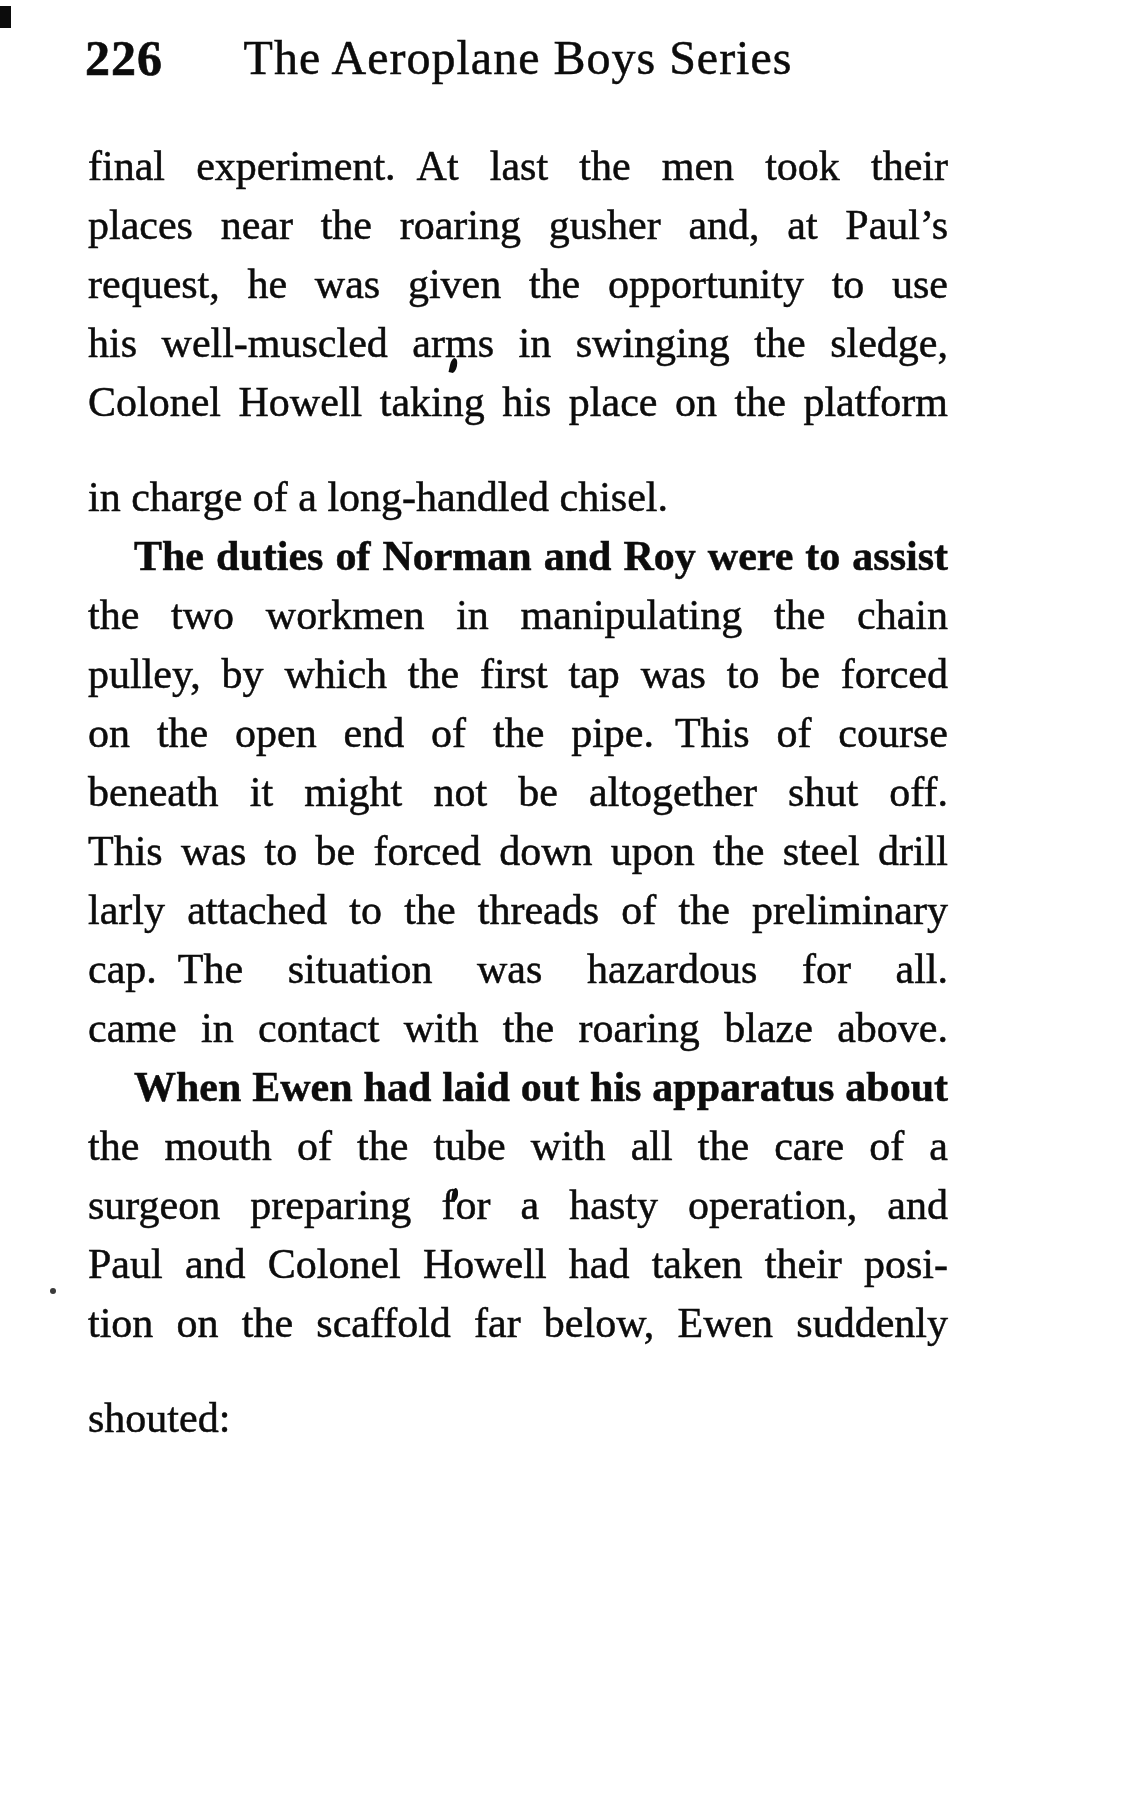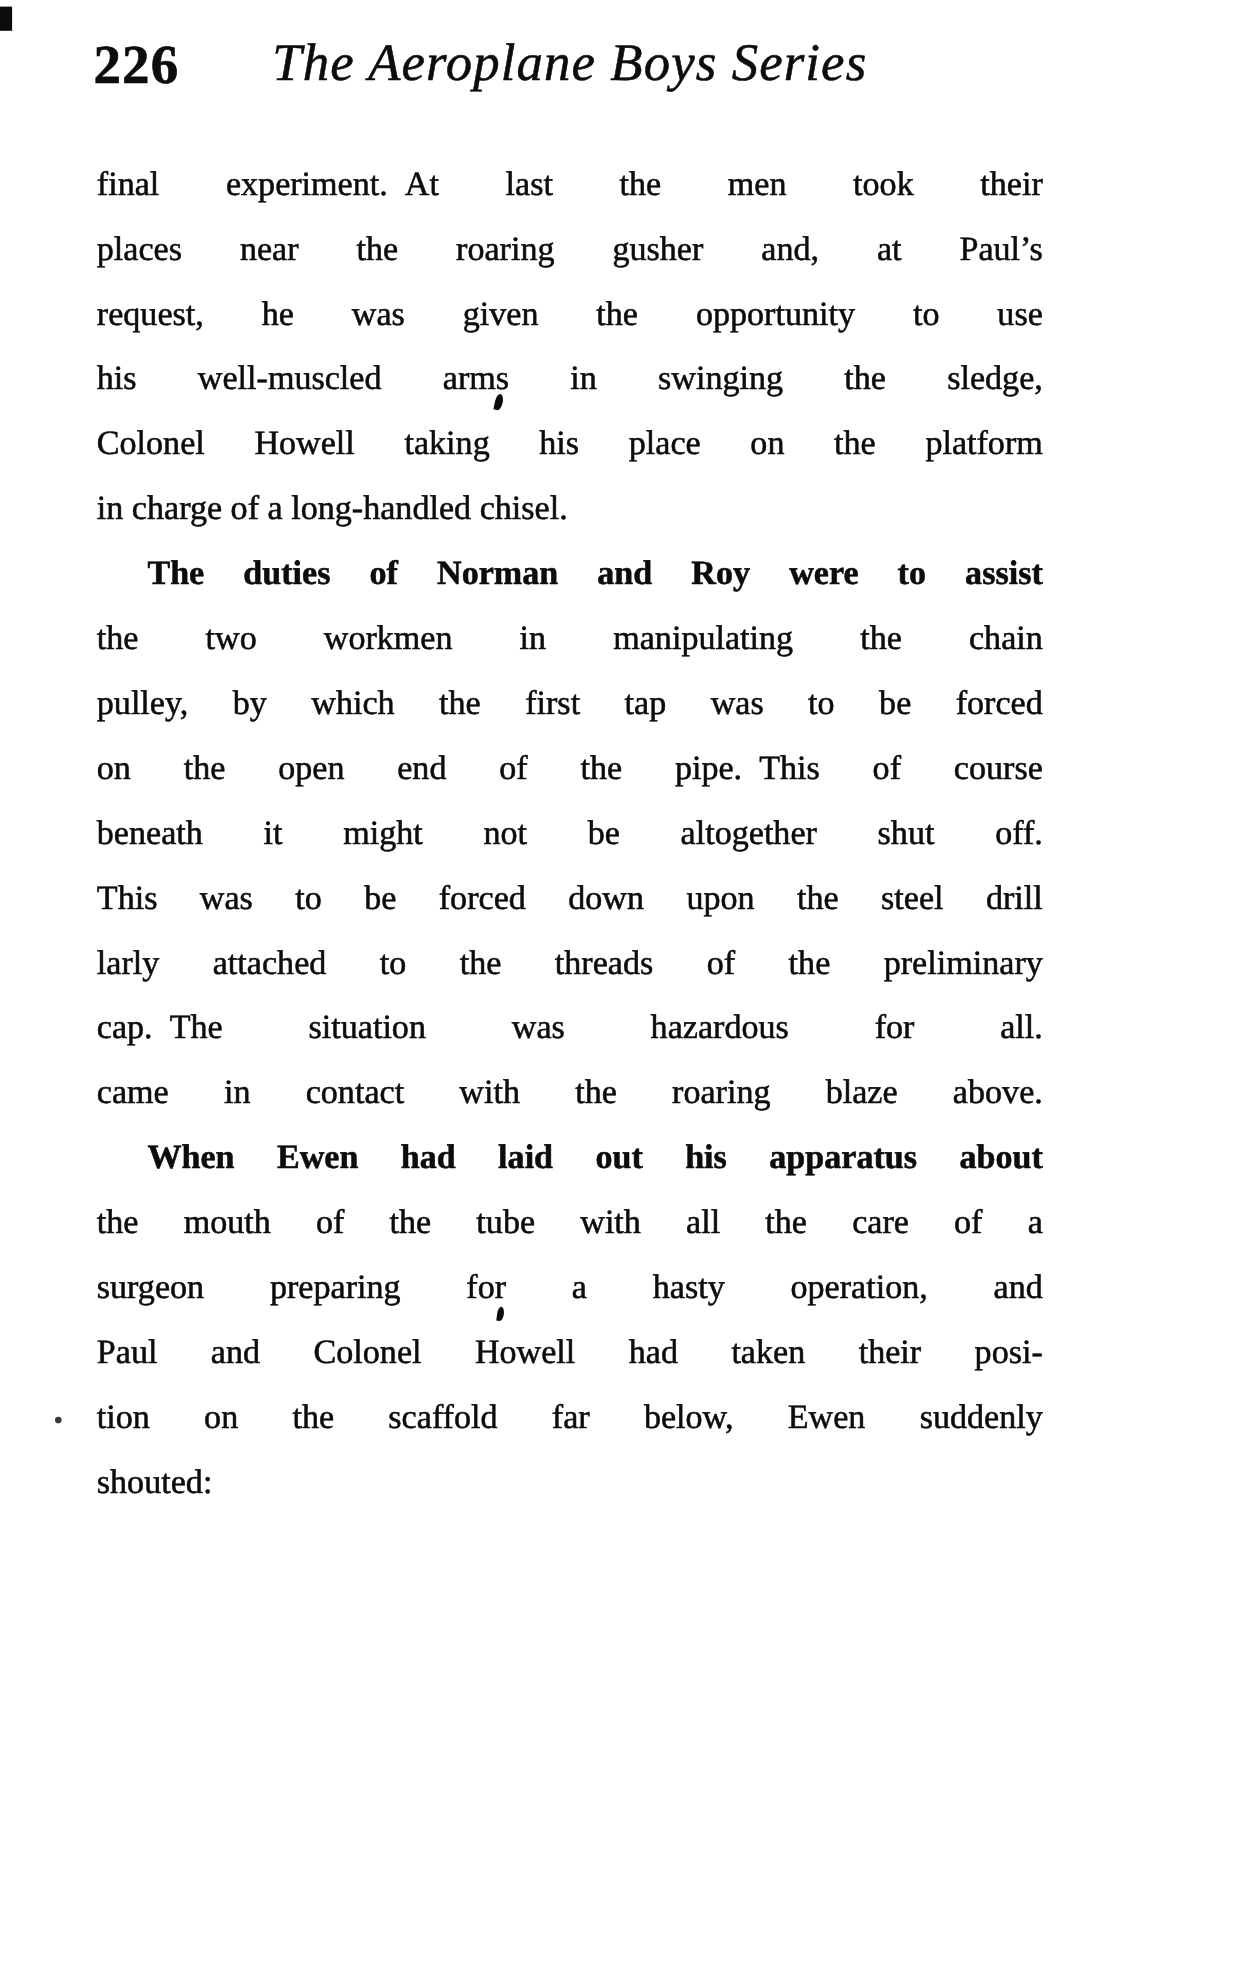"The Aeroplane Boys Series" .running-title { font-style: italic -> none }
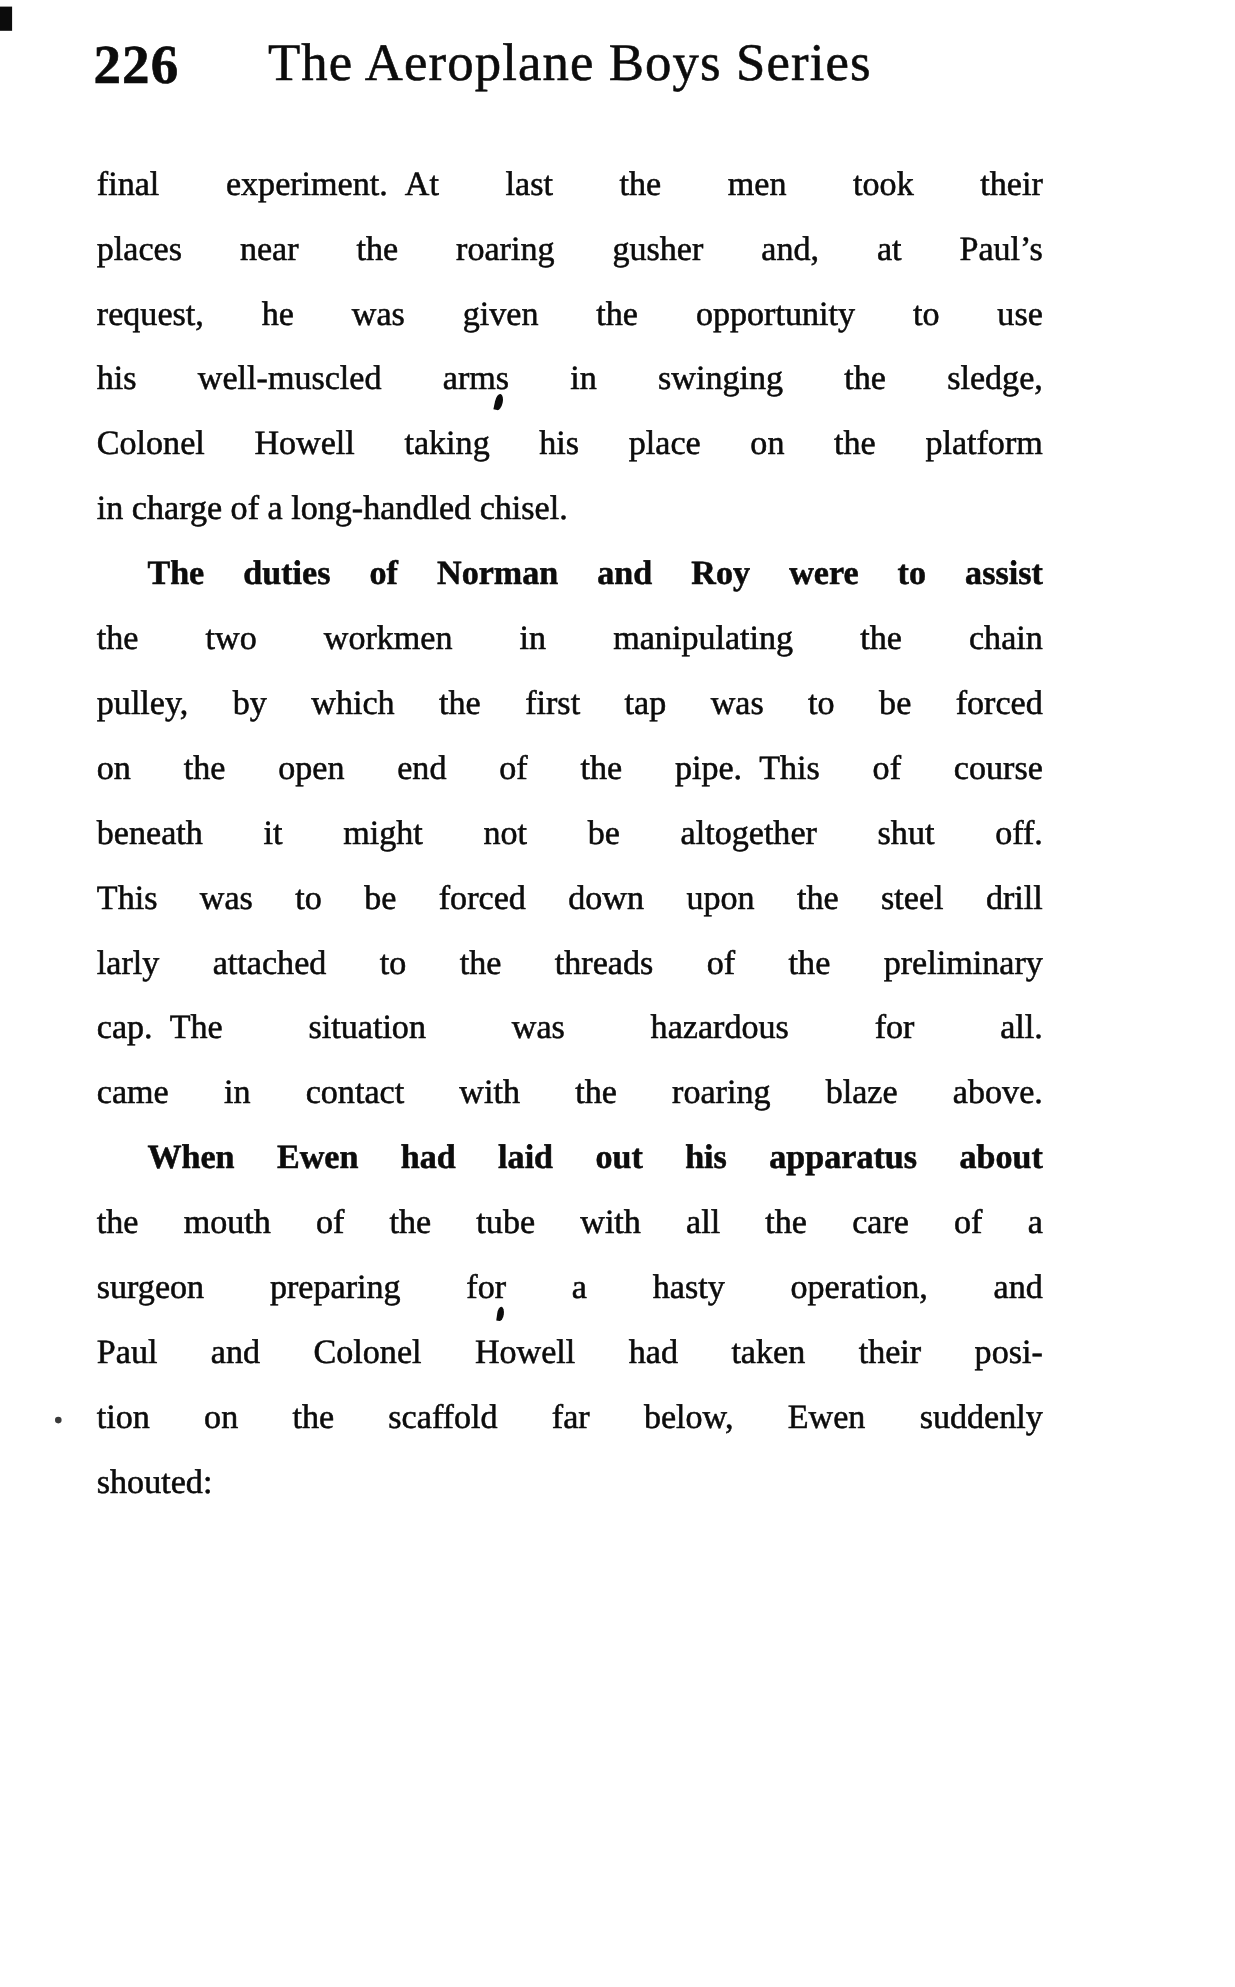"final experiment. At last the" .textblock { font-size: 31px -> 42px }
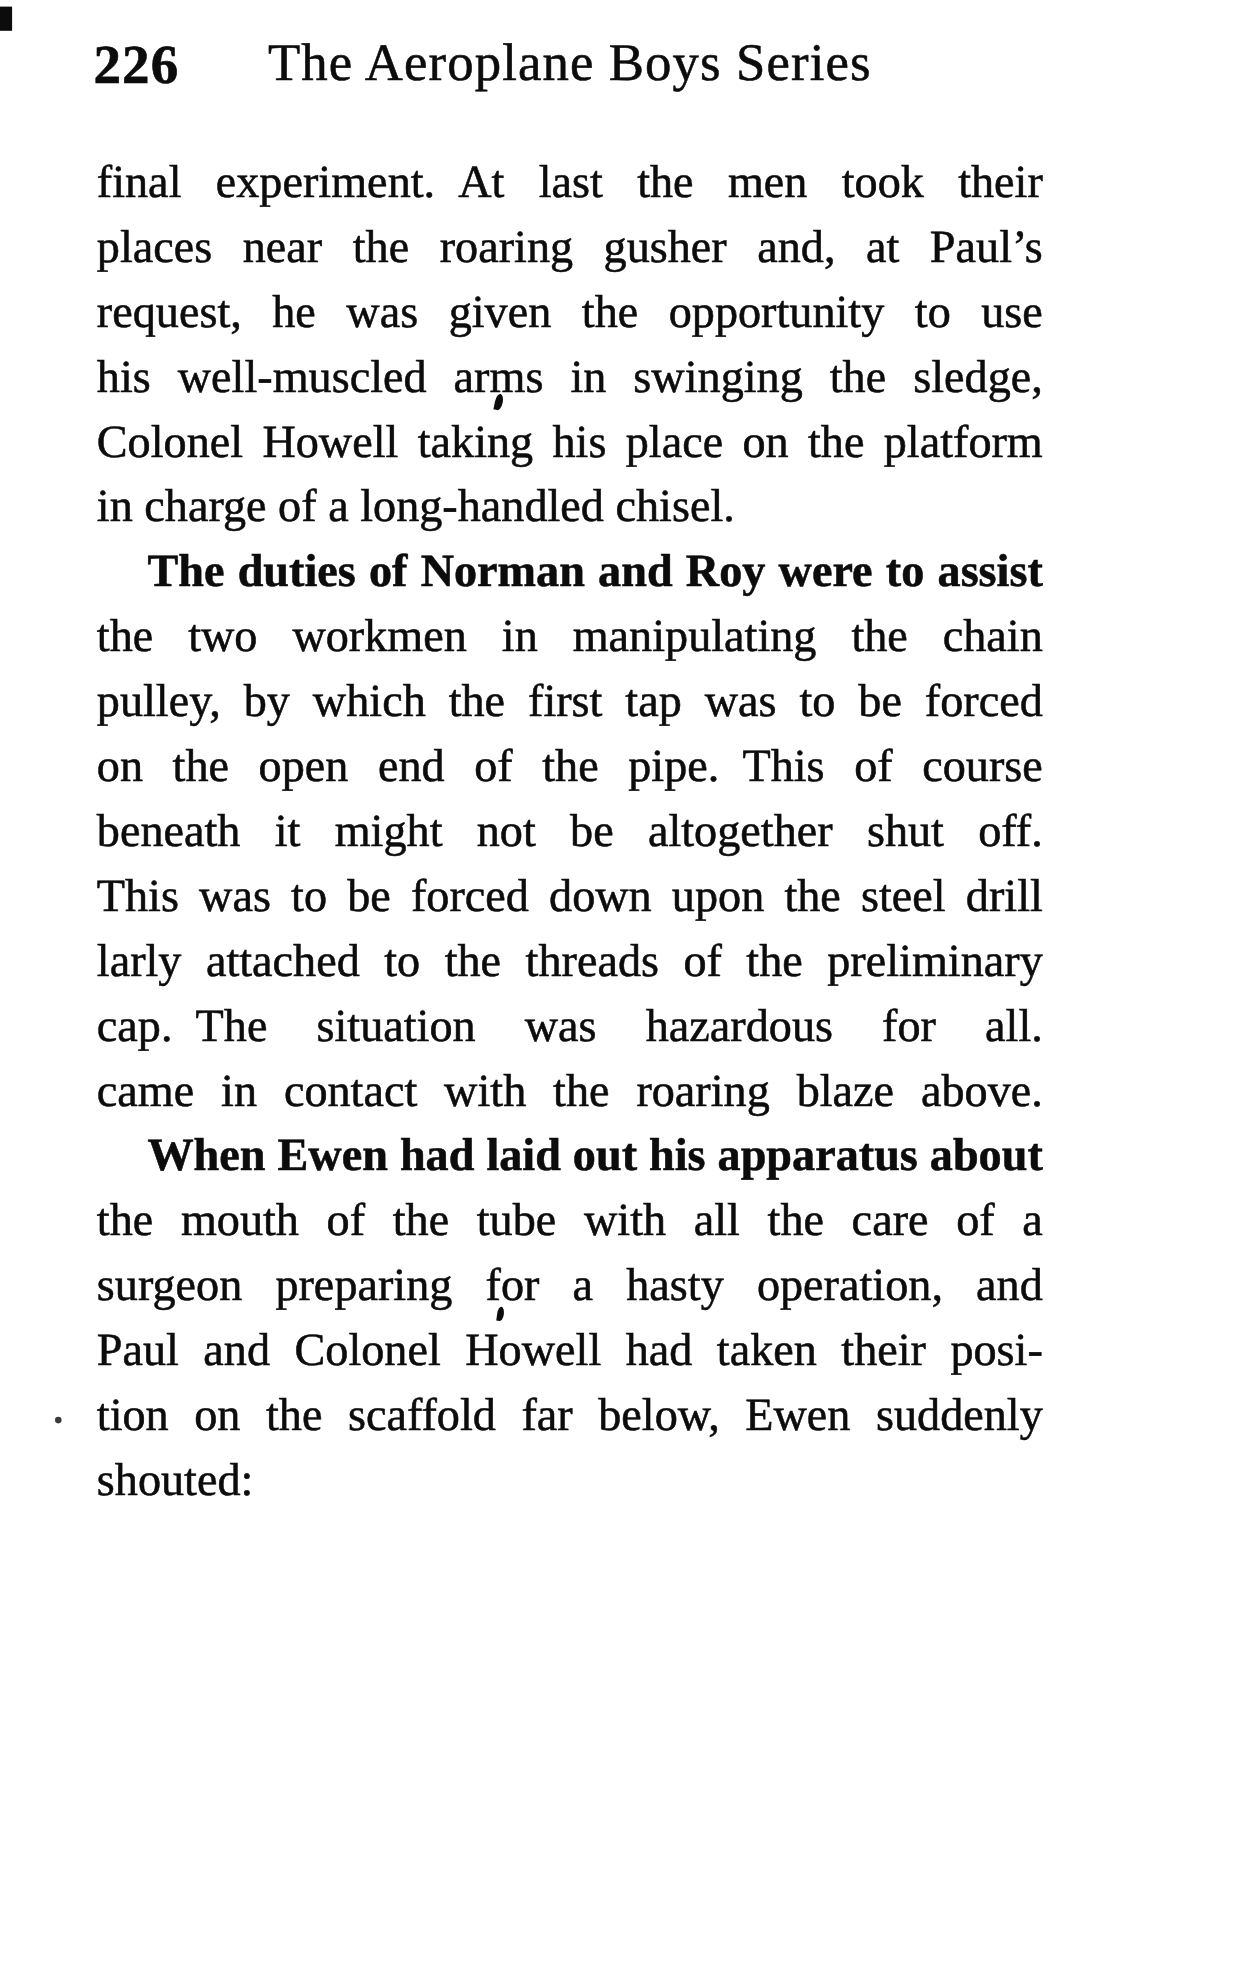"in charge of a long-handled" .line.last { margin-top: none -> 36px }
